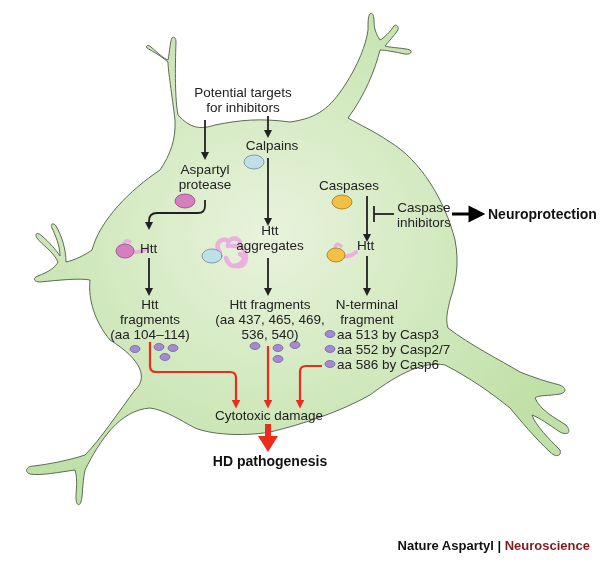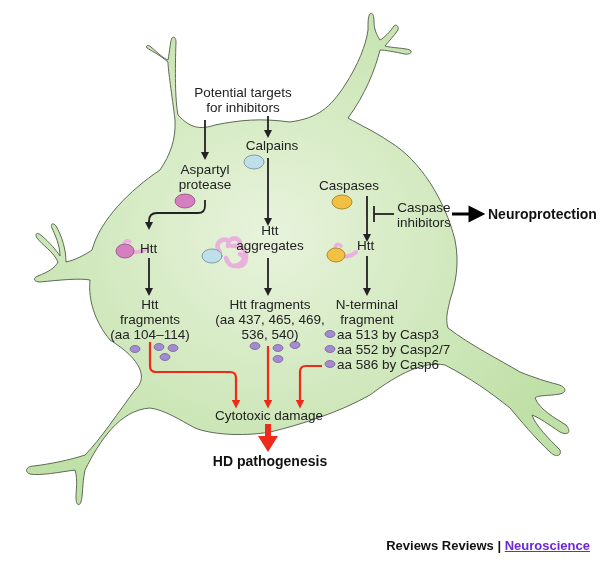"Reviews Reviews" span { text: Reviews Reviews -> Nature Aspartyl }
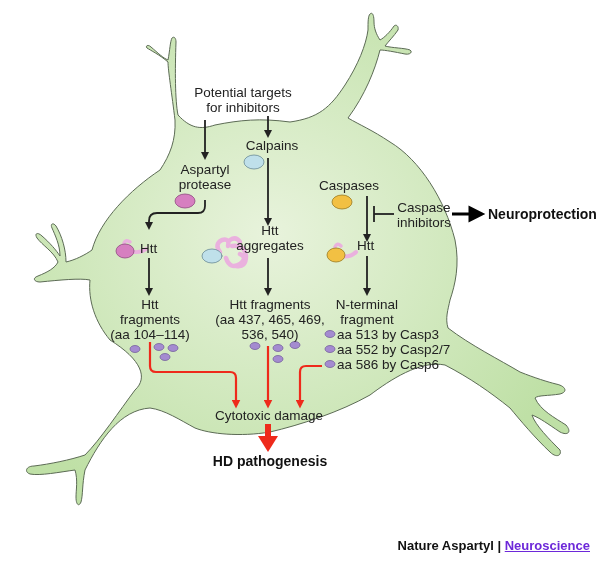"Neuroscience" span.journal { color: #6d28d9 -> #7f1d1d; text-decoration: underline -> none }
